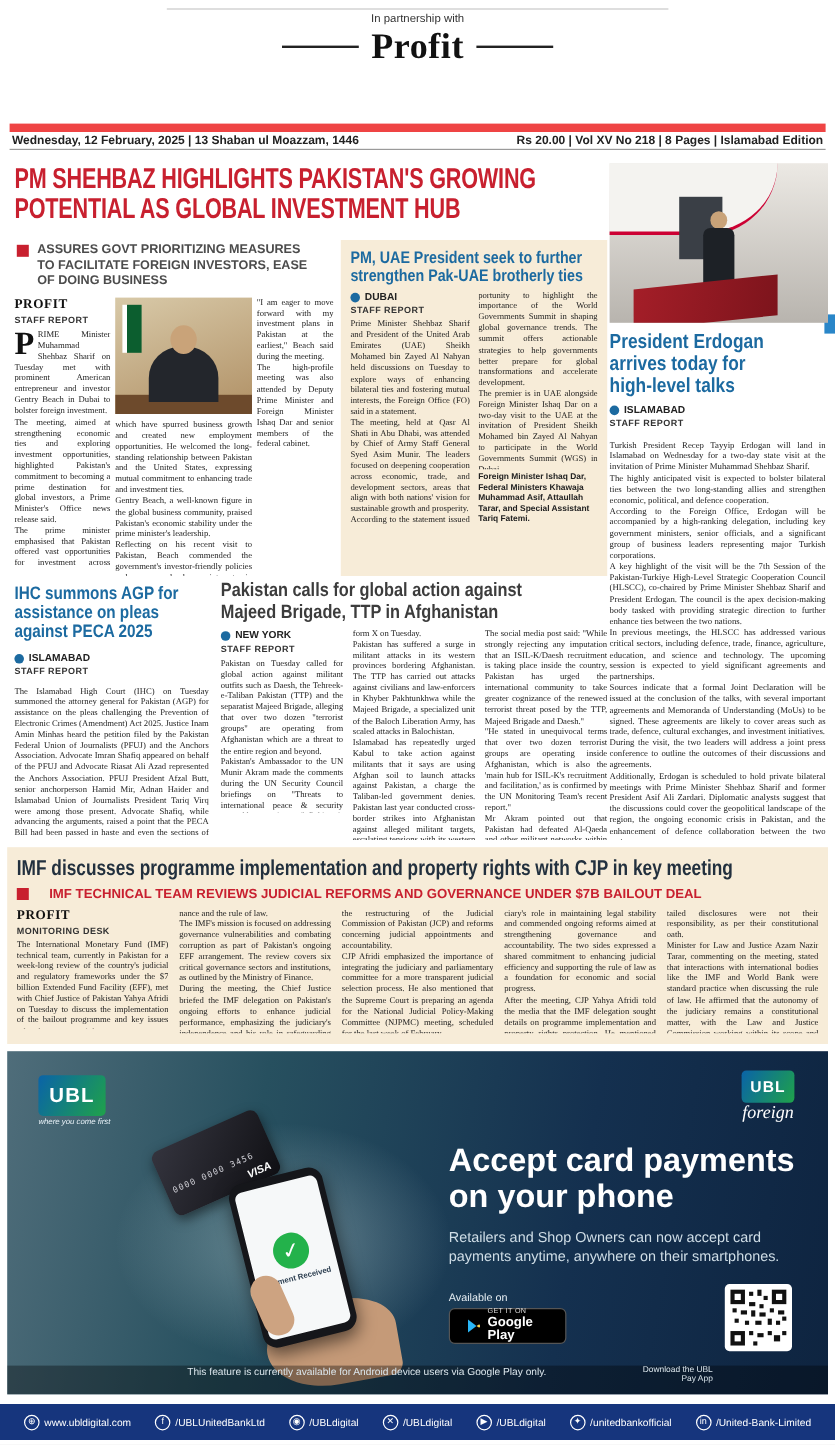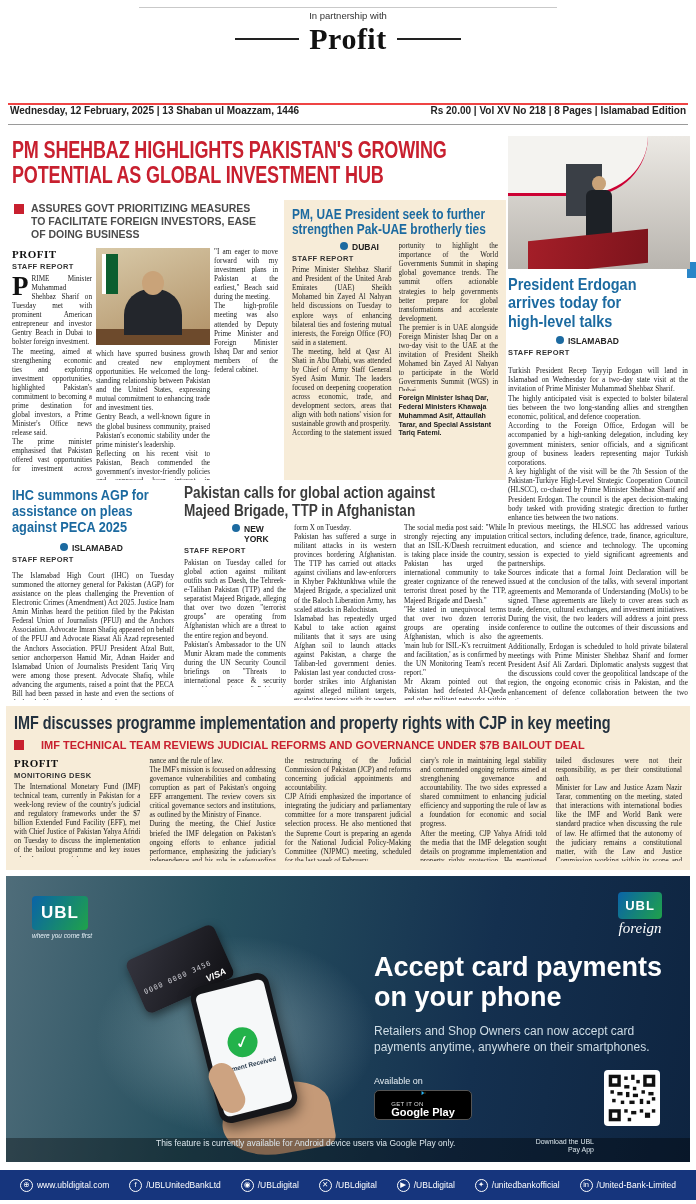"Wednesday, 12 February, 2025 |" .datebar { align-items: none -> center; border-top: 2px solid #ef4444 -> 7px solid #ef4444 }
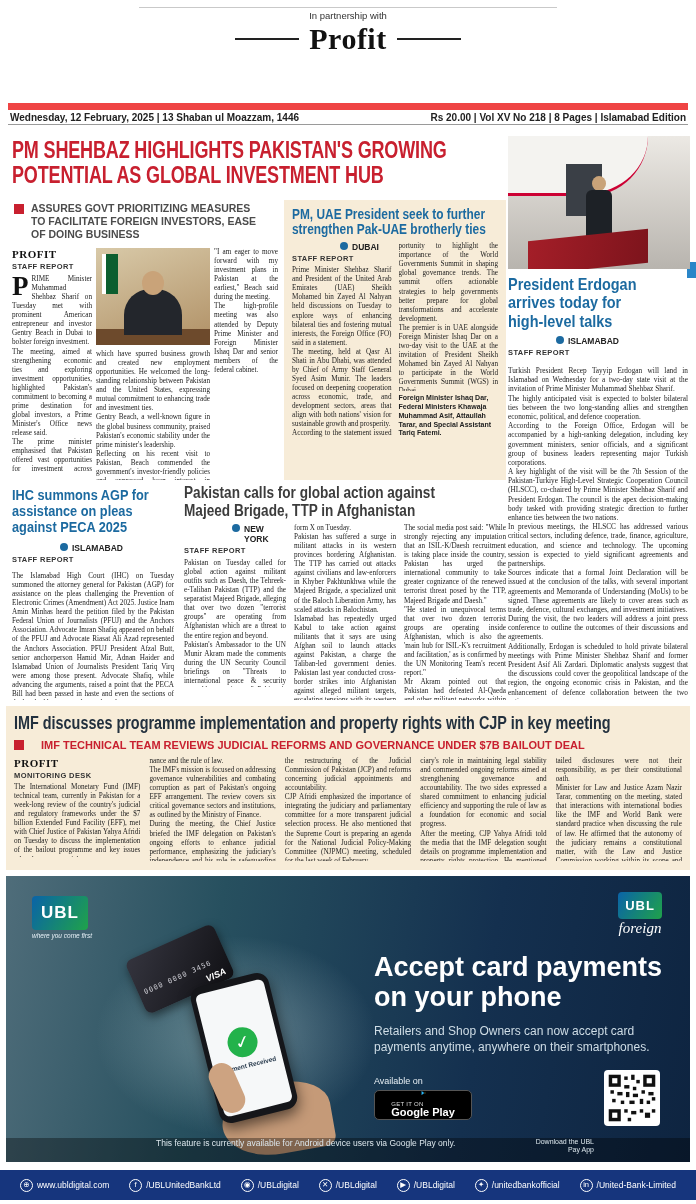"DUBAI" .dateline { align-items: flex-start -> flex-end; margin-left: 48px -> none }
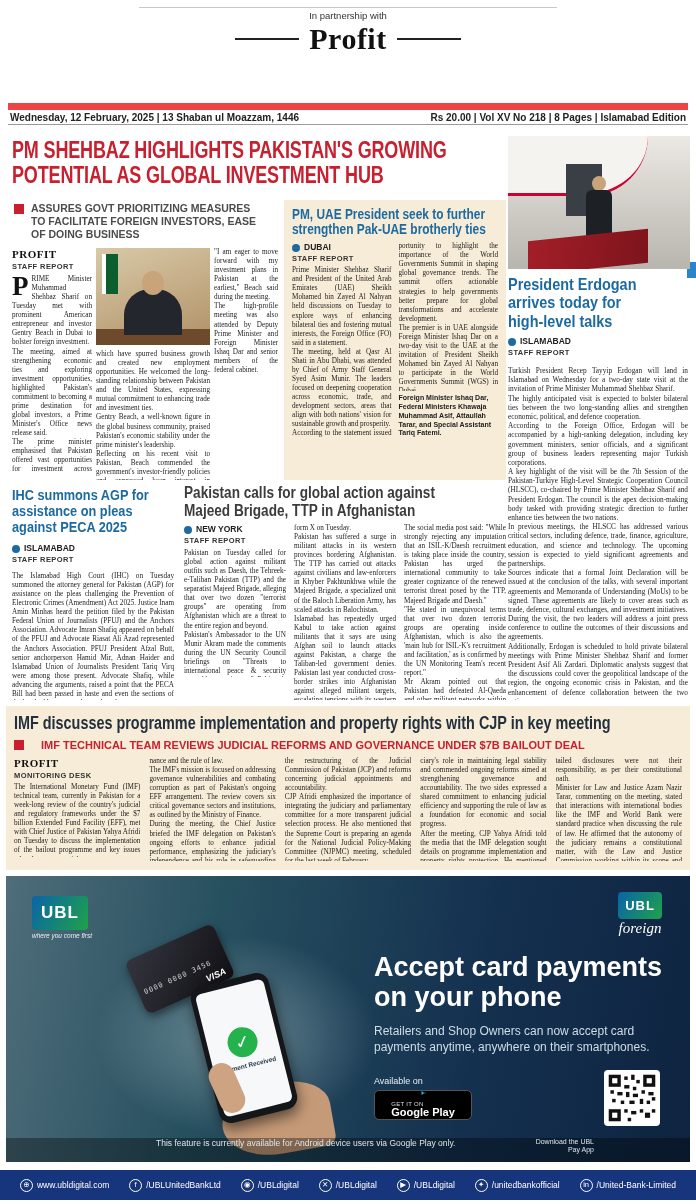"Google Play" .gp-badge { flex-direction: column -> none }
